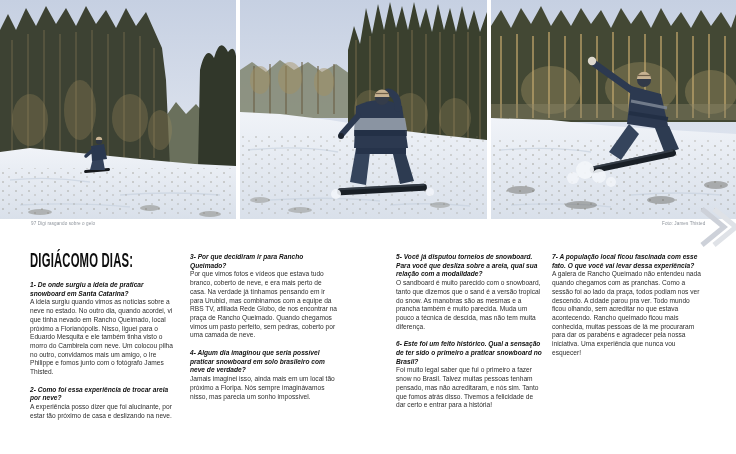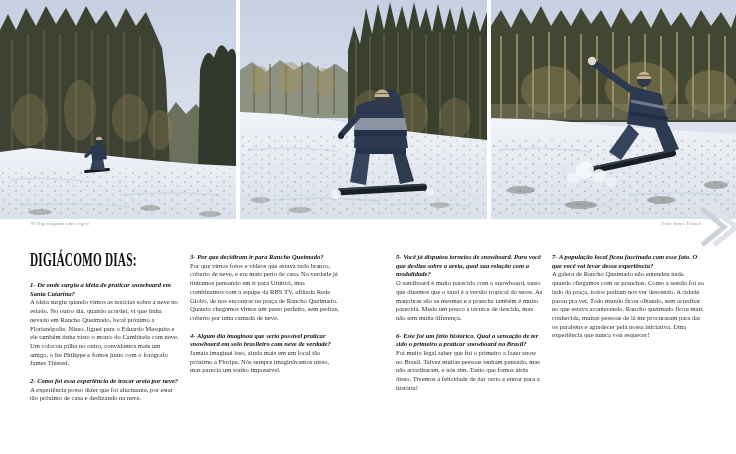"DIGIÁCOMO DIAS:" .page { font-family: Liberation Serif, serif -> Liberation Sans, sans-serif }
